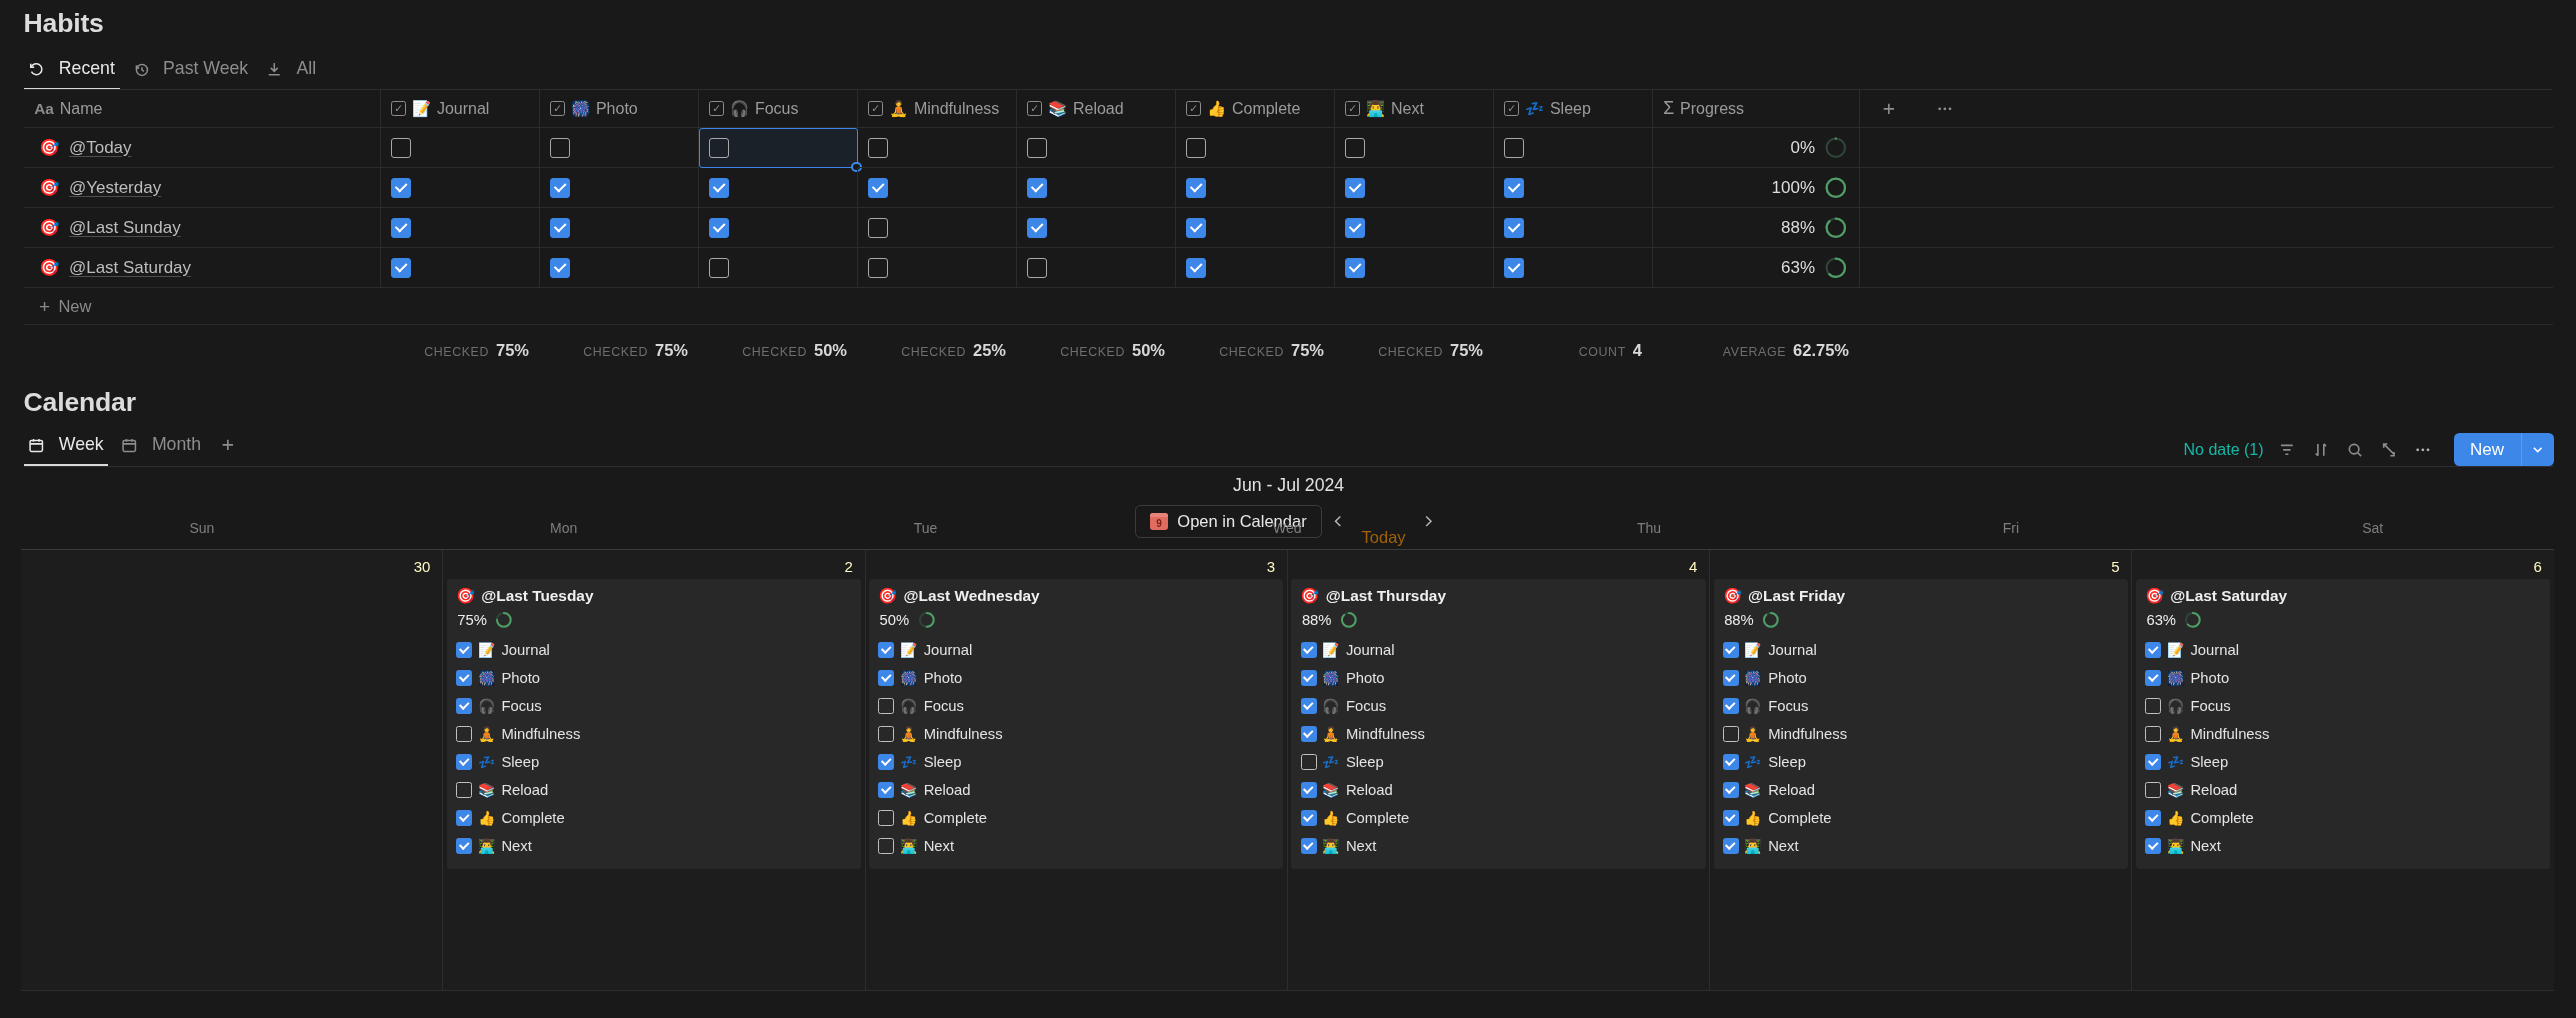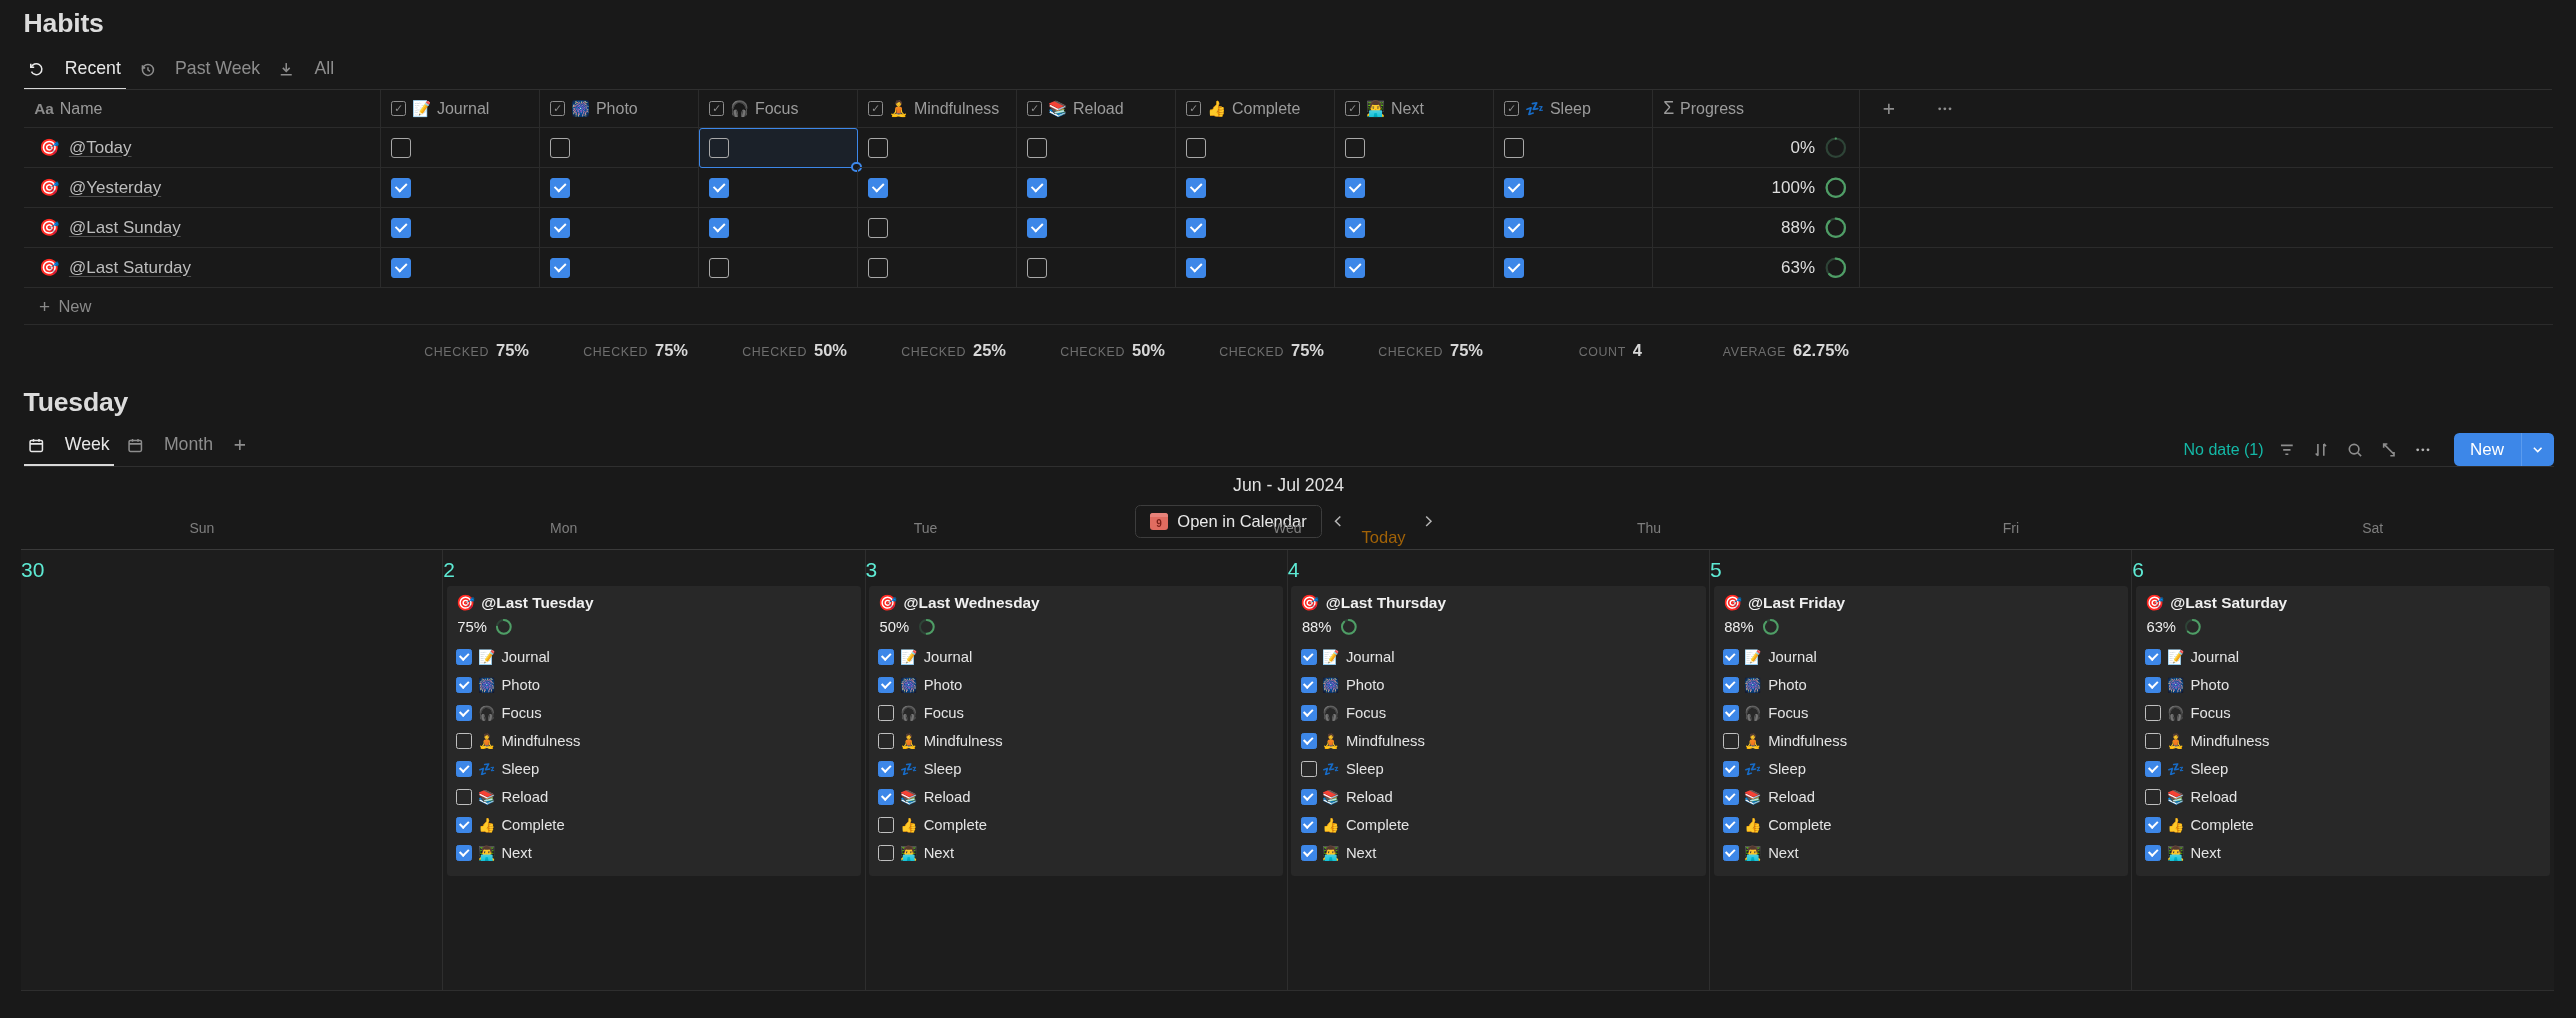"Recent" .view-tab { gap: 20px -> 14px }
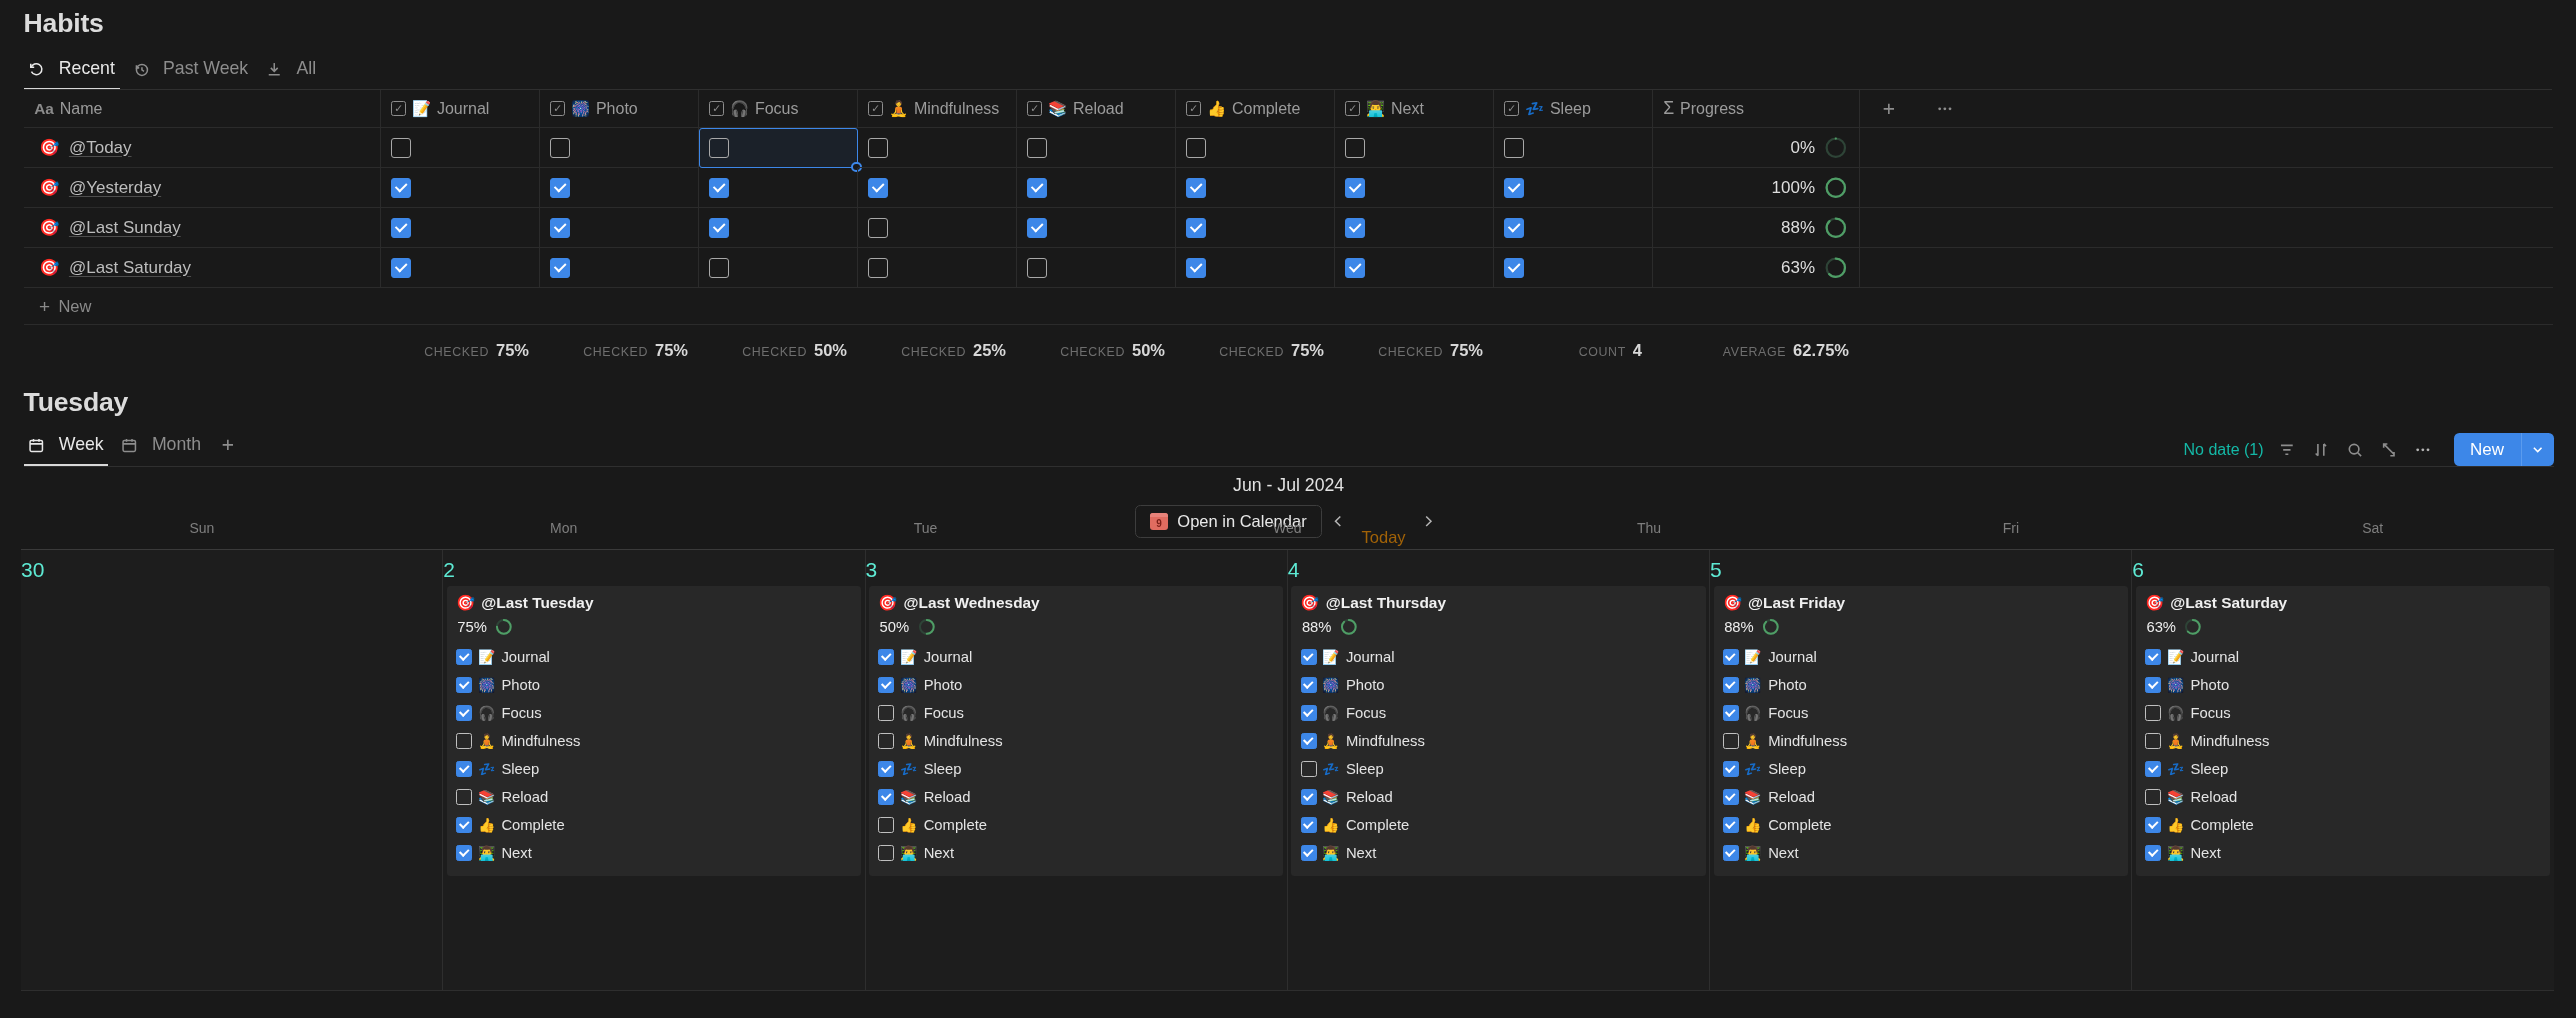"Tuesday" div.cal-title { text: Tuesday -> Calendar }
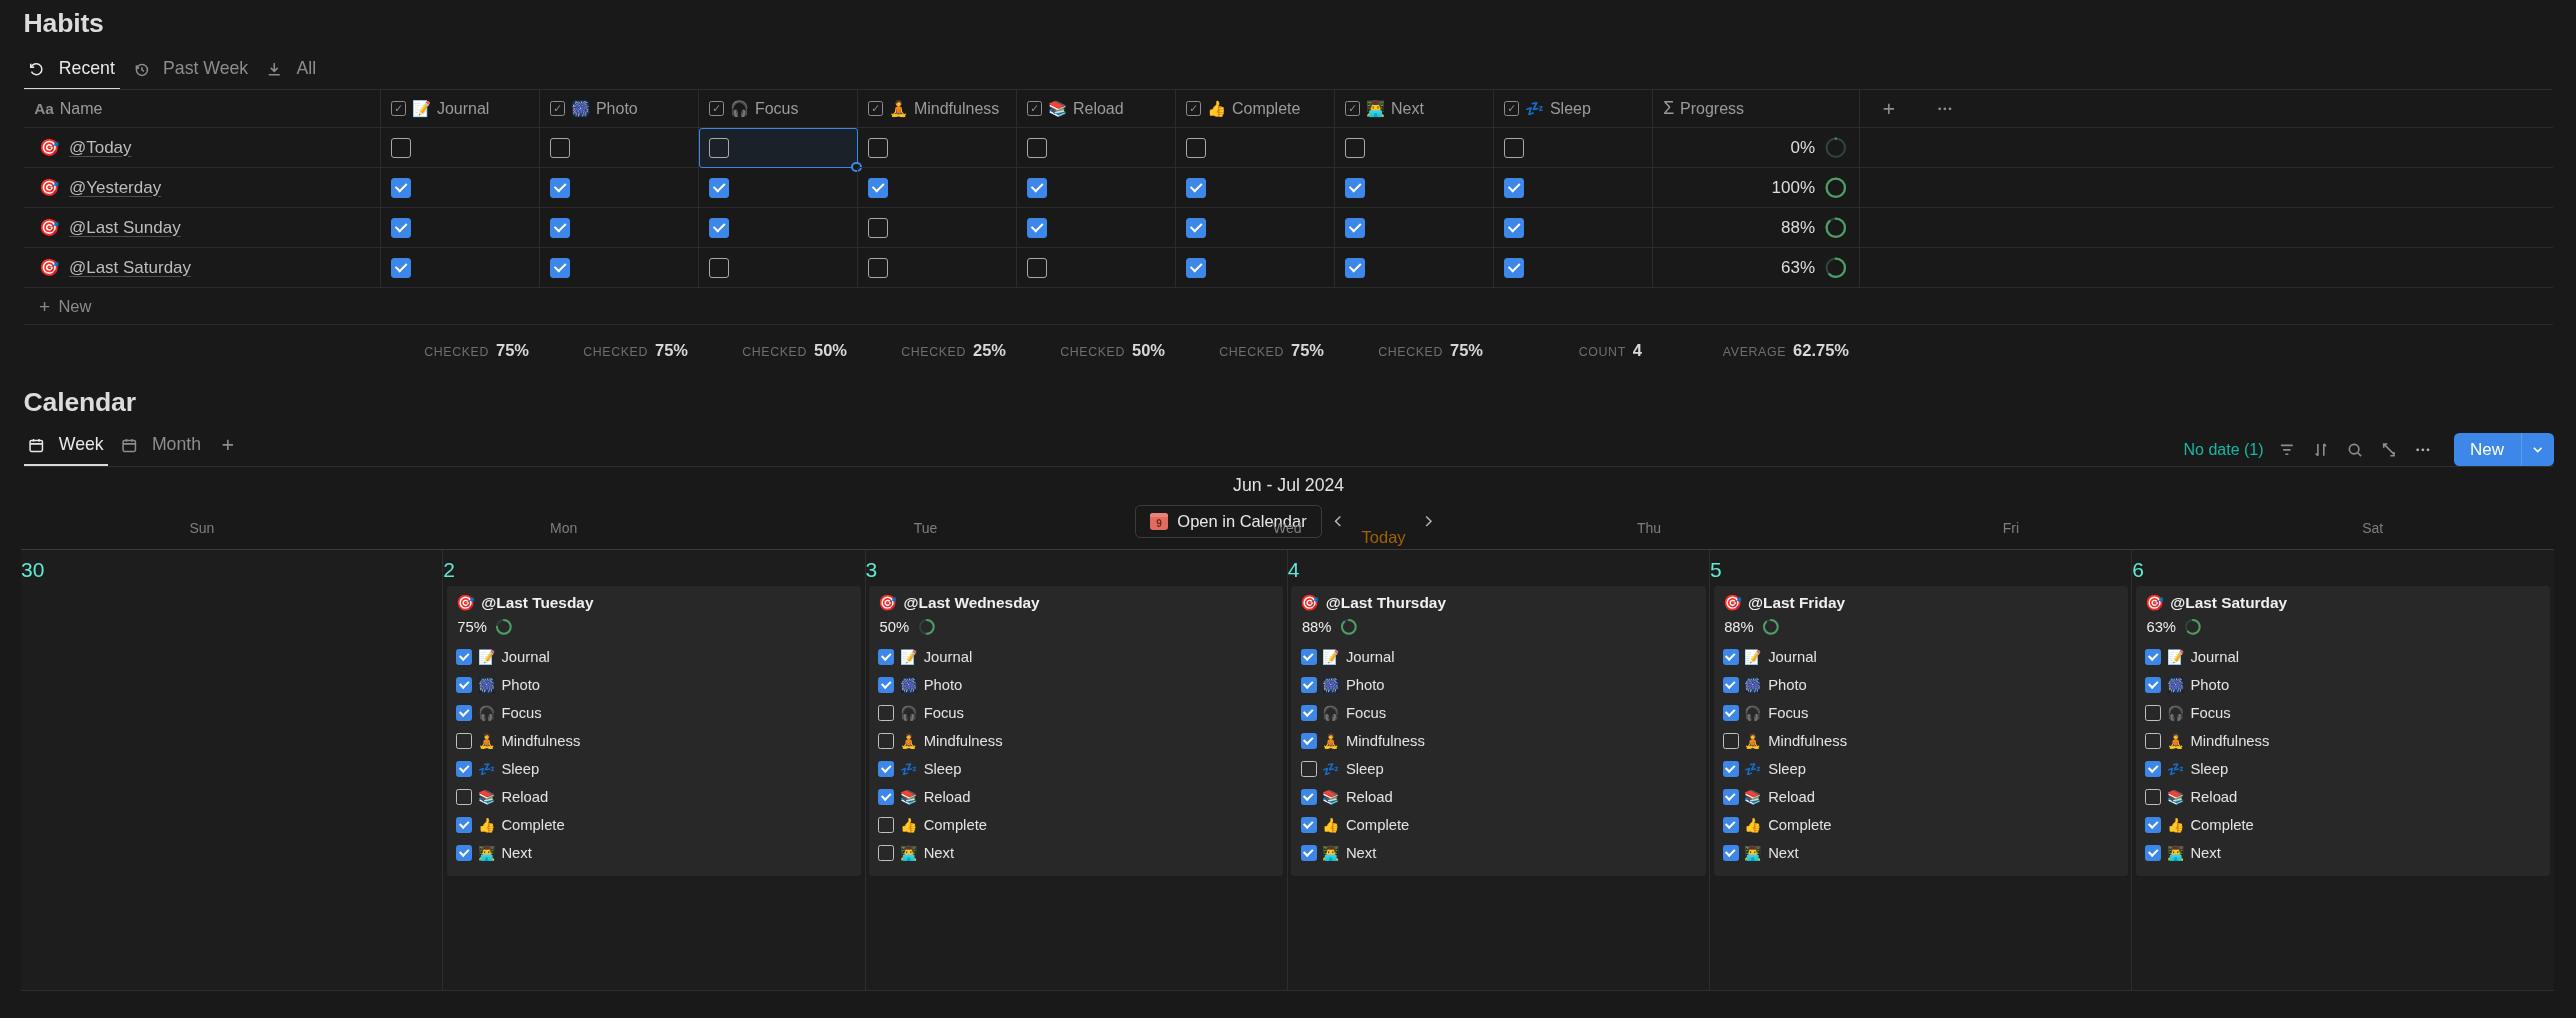"30" .daynum { color: #5eead4 -> #fef9c3; font-size: 21px -> 15px; text-align: none -> right }
